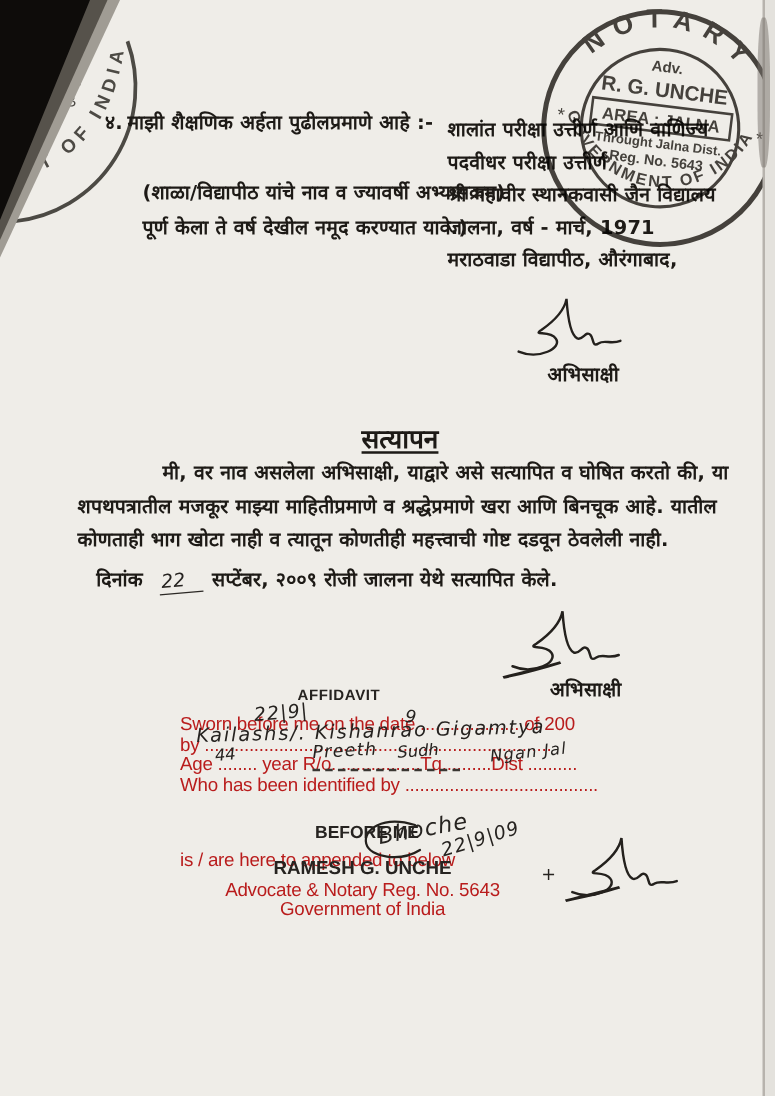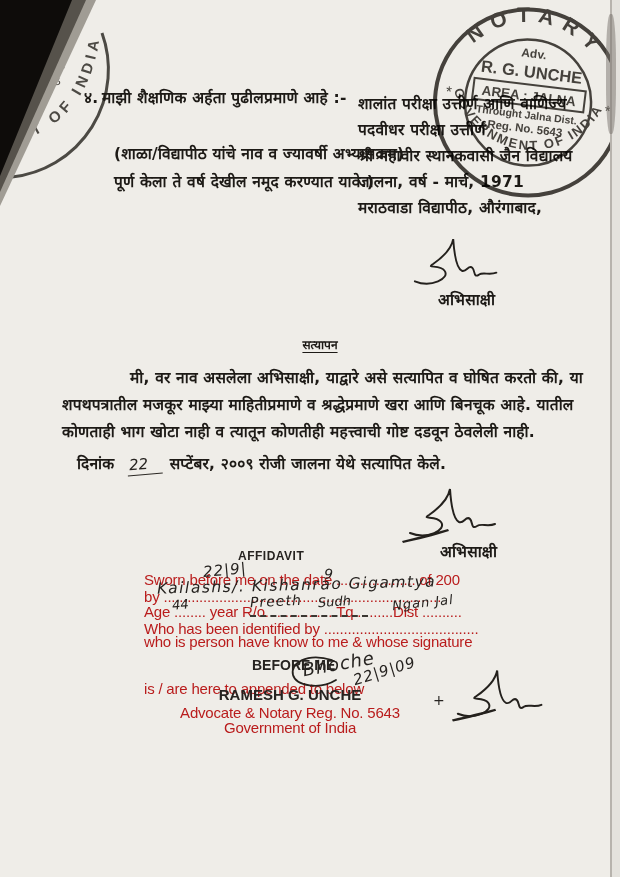"सत्यापन" .heading { font-size: 12px -> 21px }
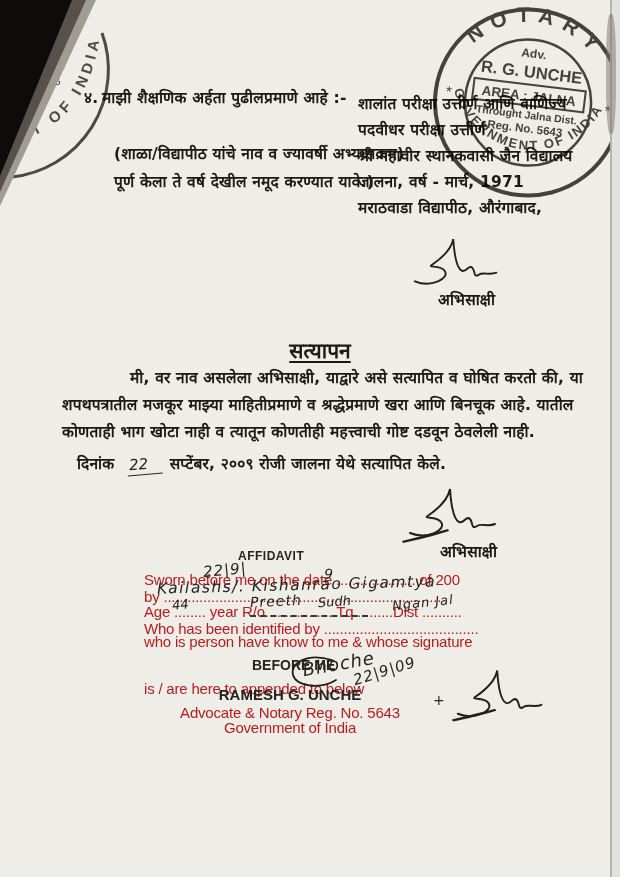"who is person have know" div.abs { html: <div>who is person have know to me &amp; whose signature</div> -> none }
